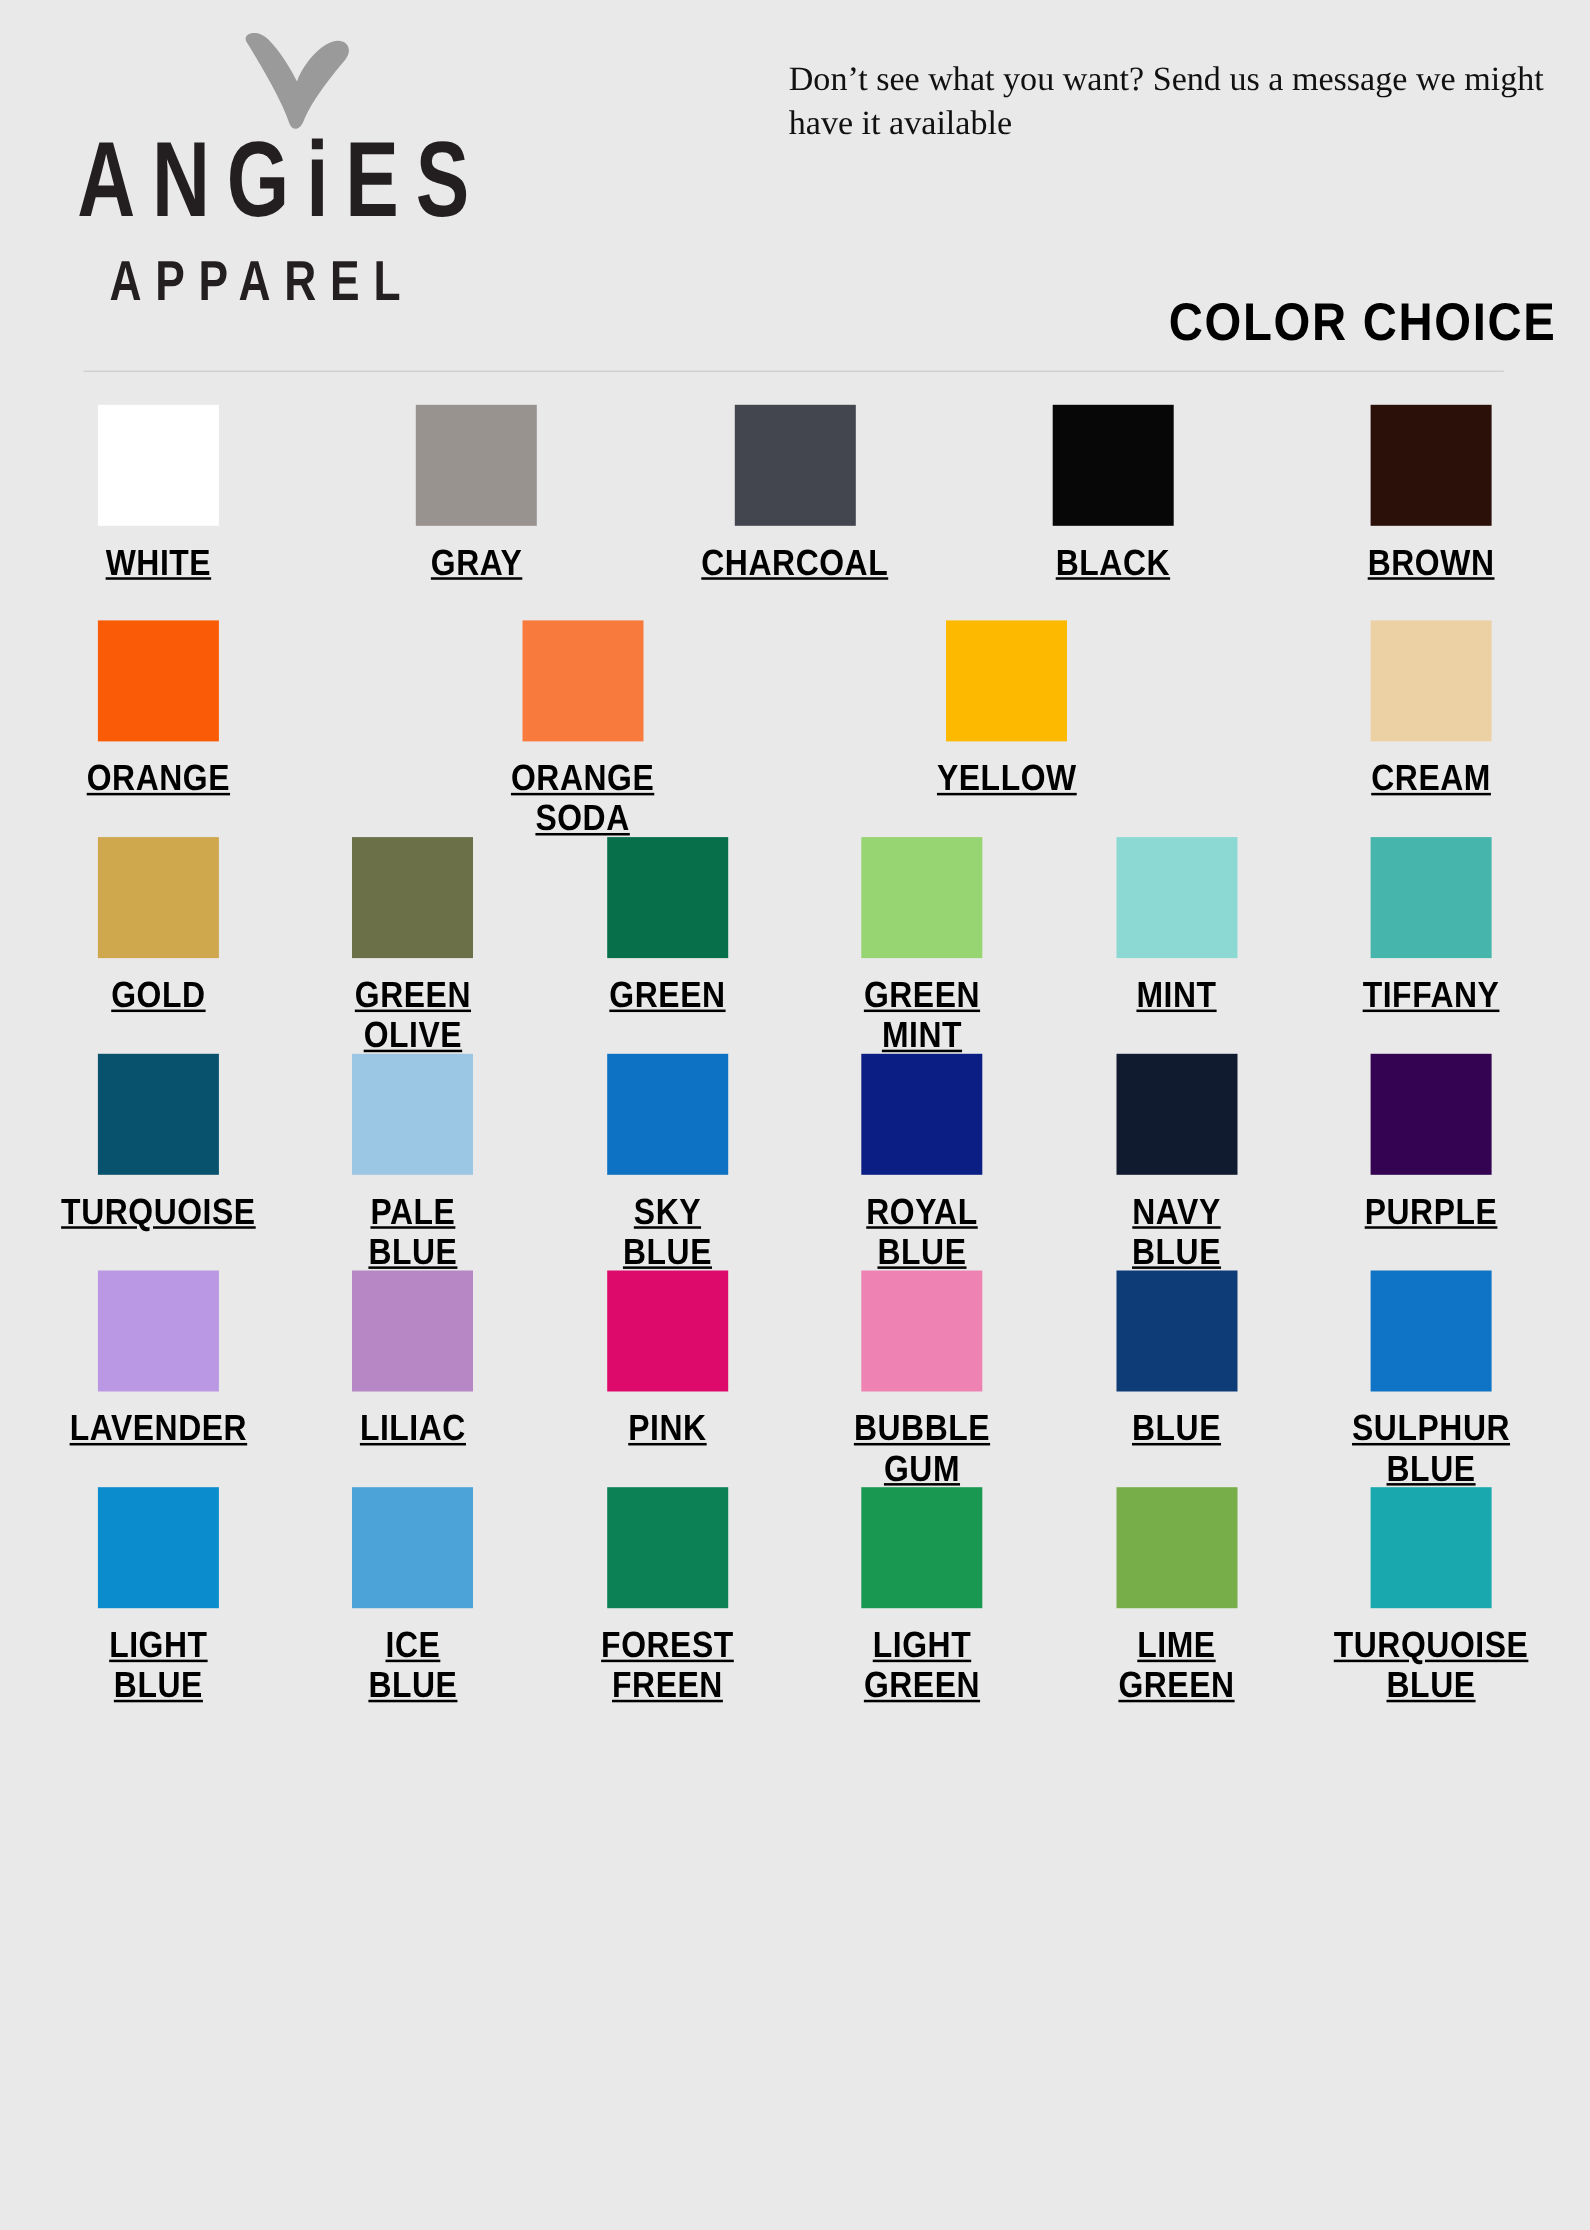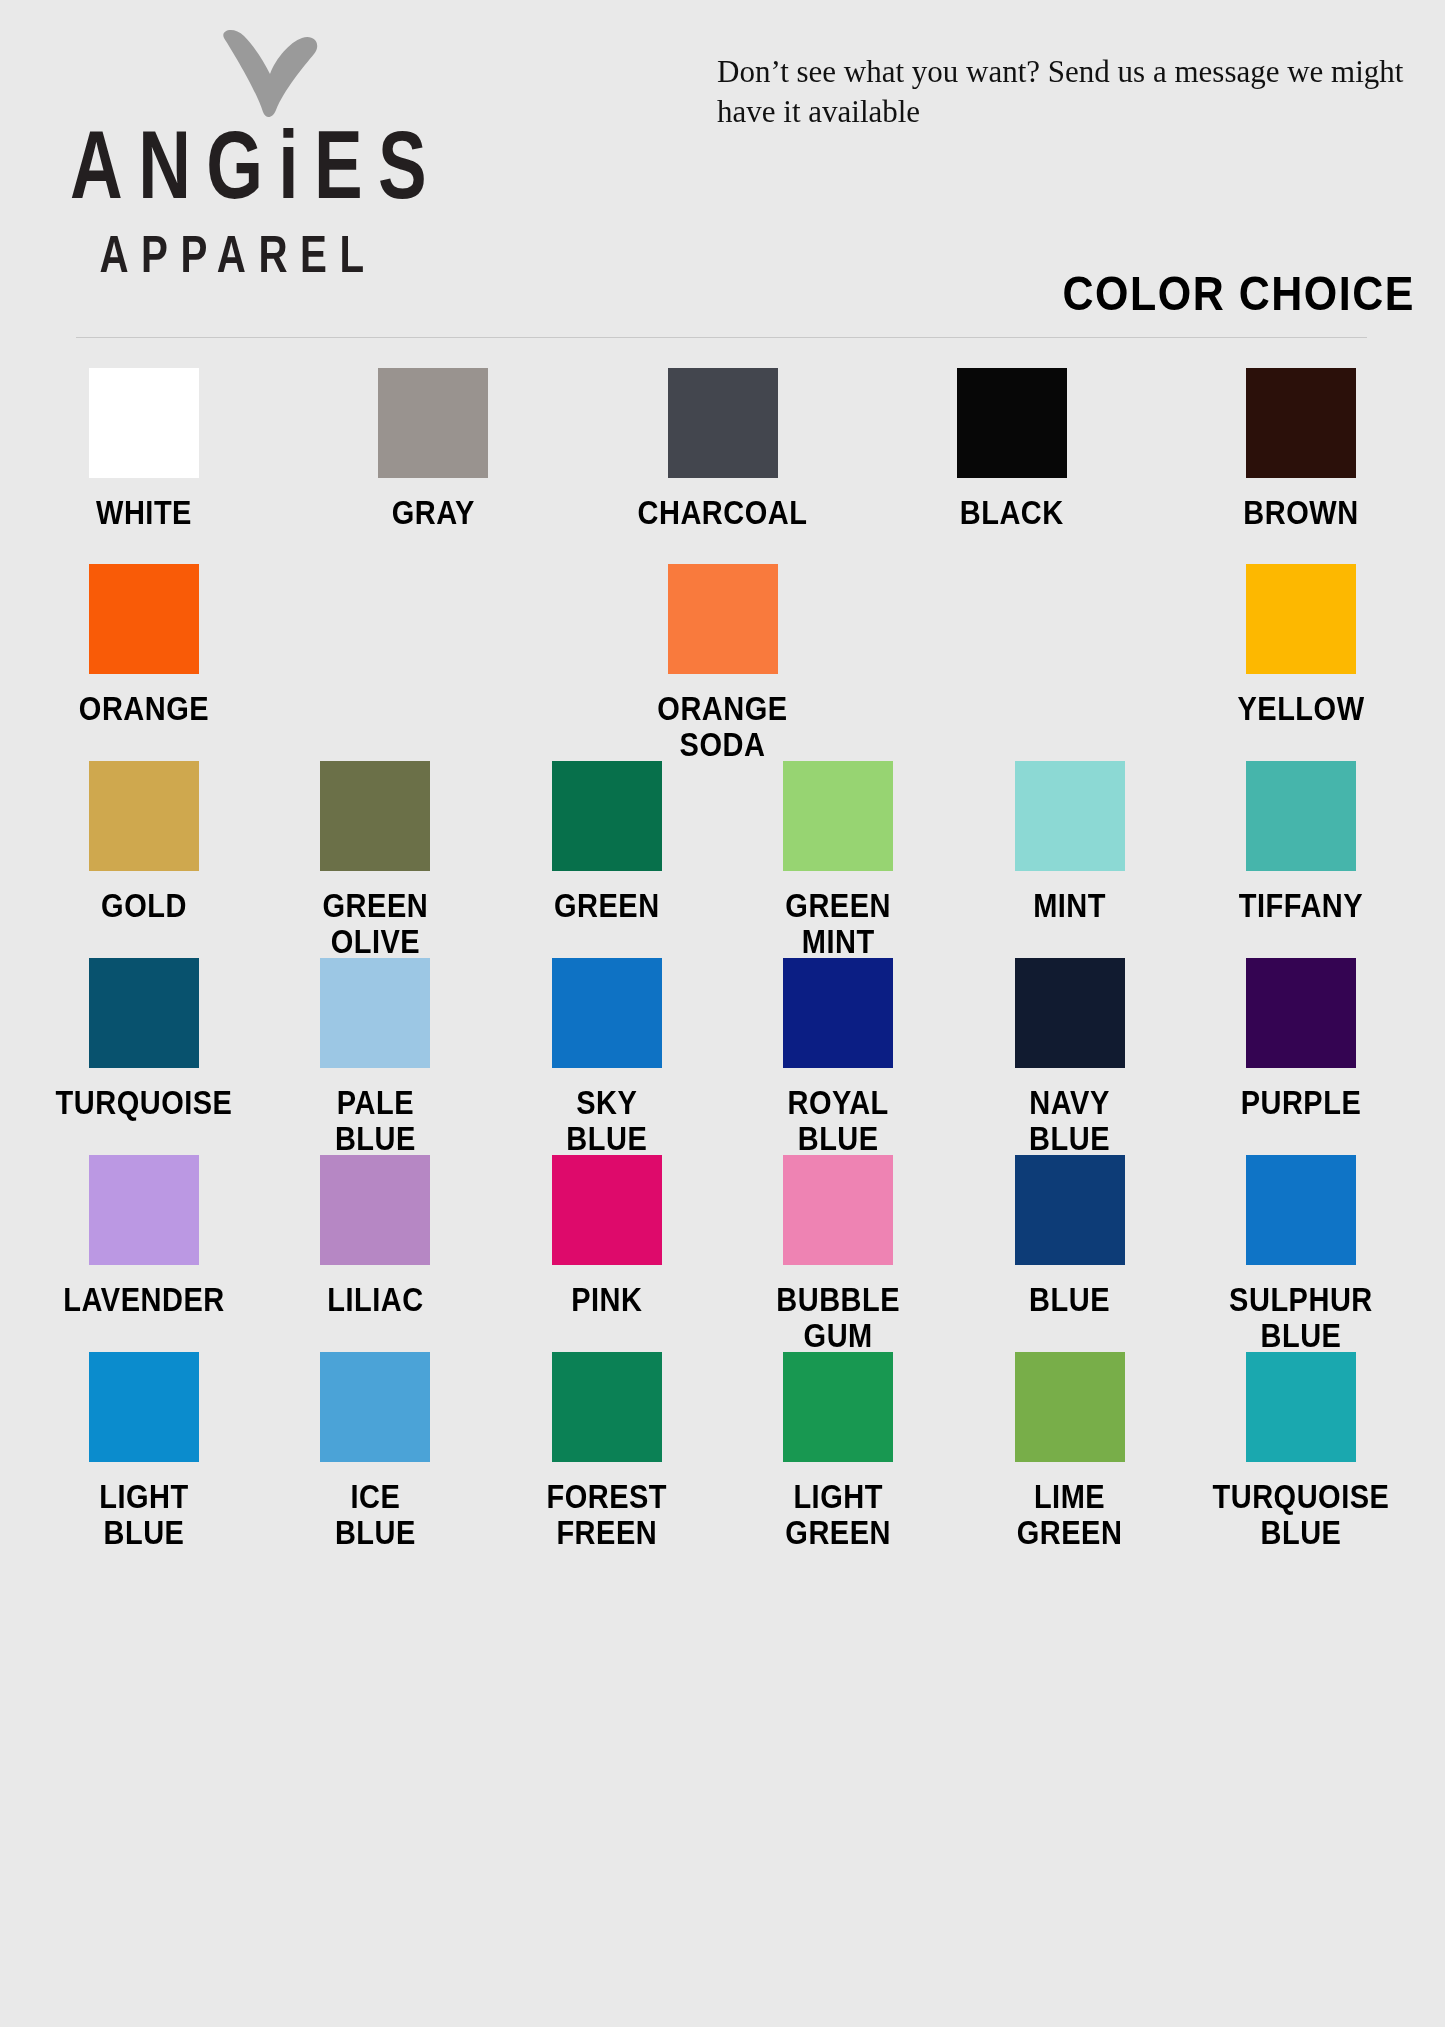"WHITE" .grid { text-decoration: none -> underline }
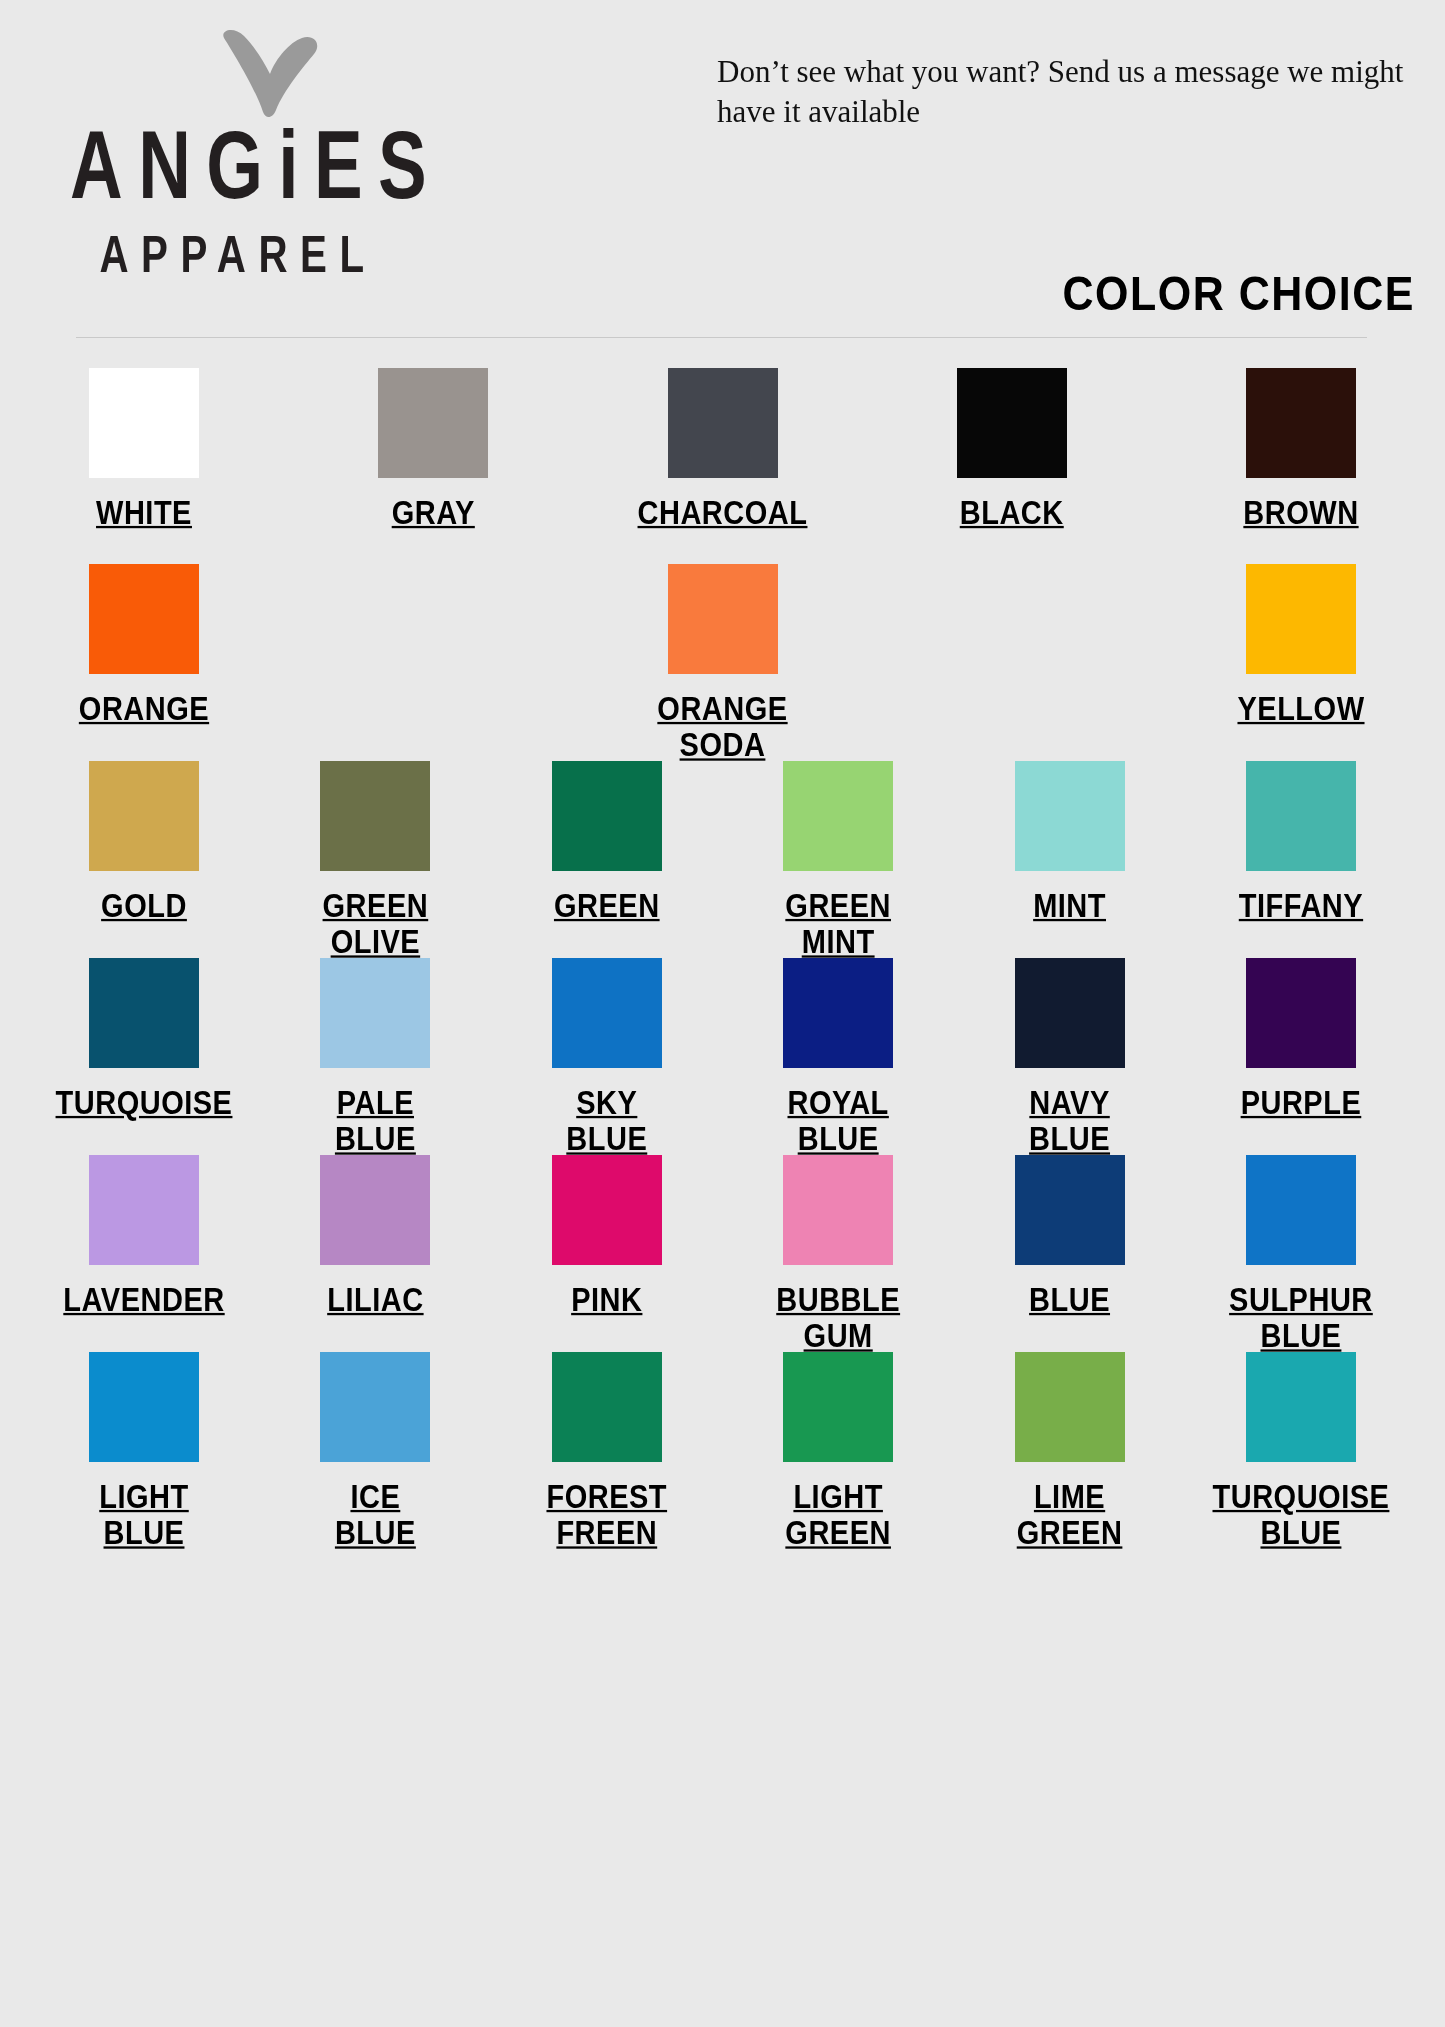"CREAM" div.cell { html: none -> <div> <span></span> <span>CREAM</span> </div> }
